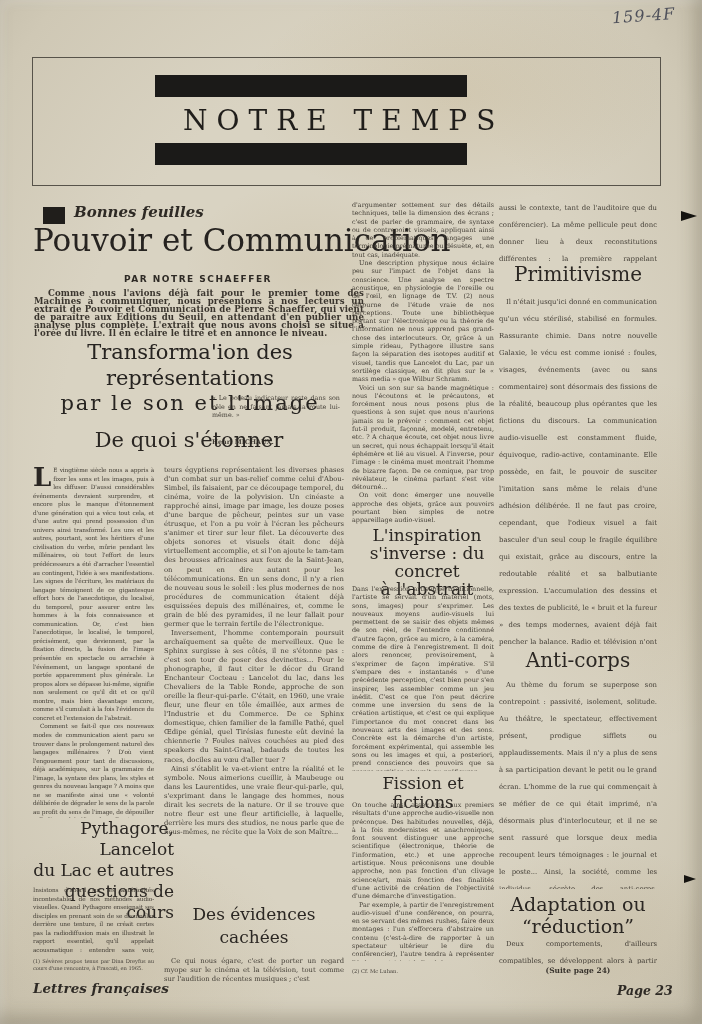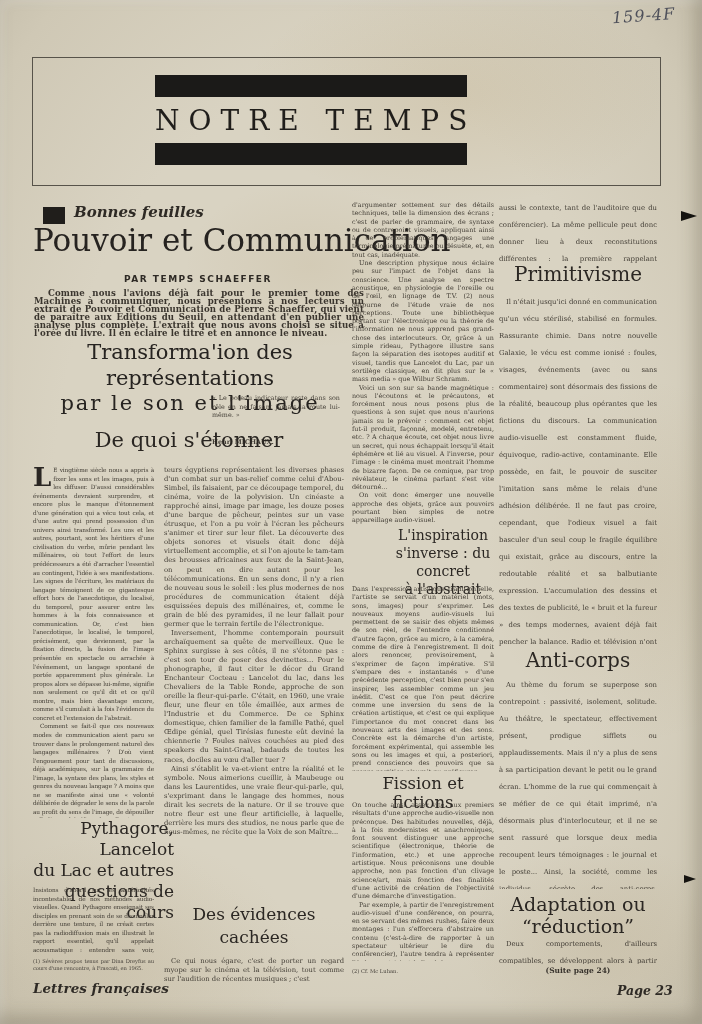"NOTRE TEMPS" .mast-title { margin-left: none -> 28px }
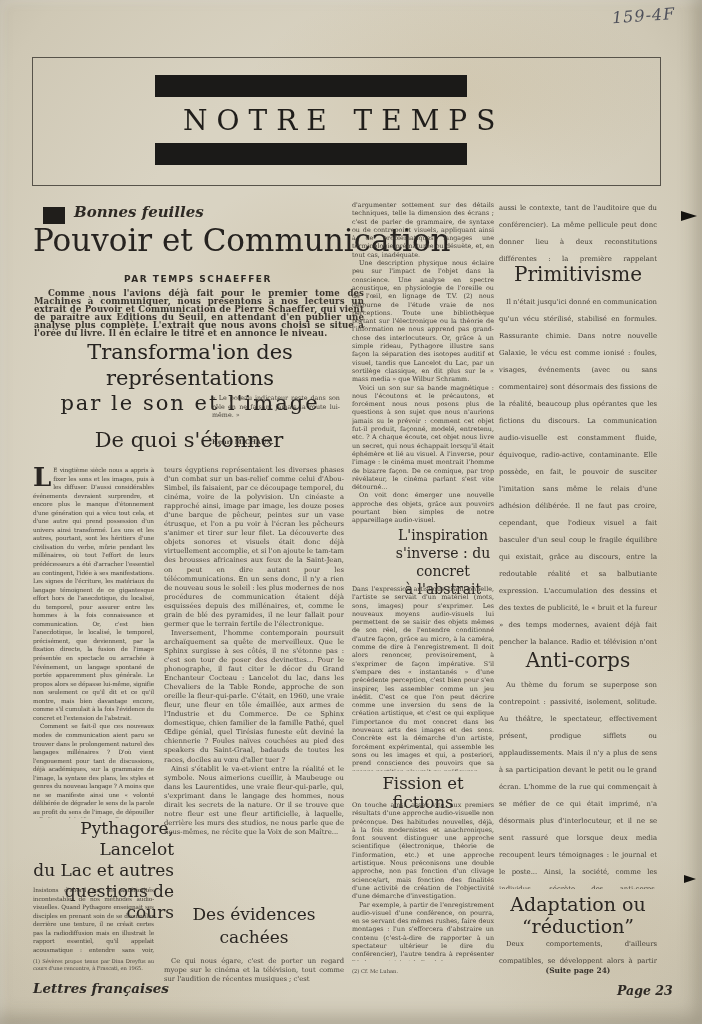"PAR TEMPS SCHAEFFER" div.abs { text: TEMPS -> NOTRE }
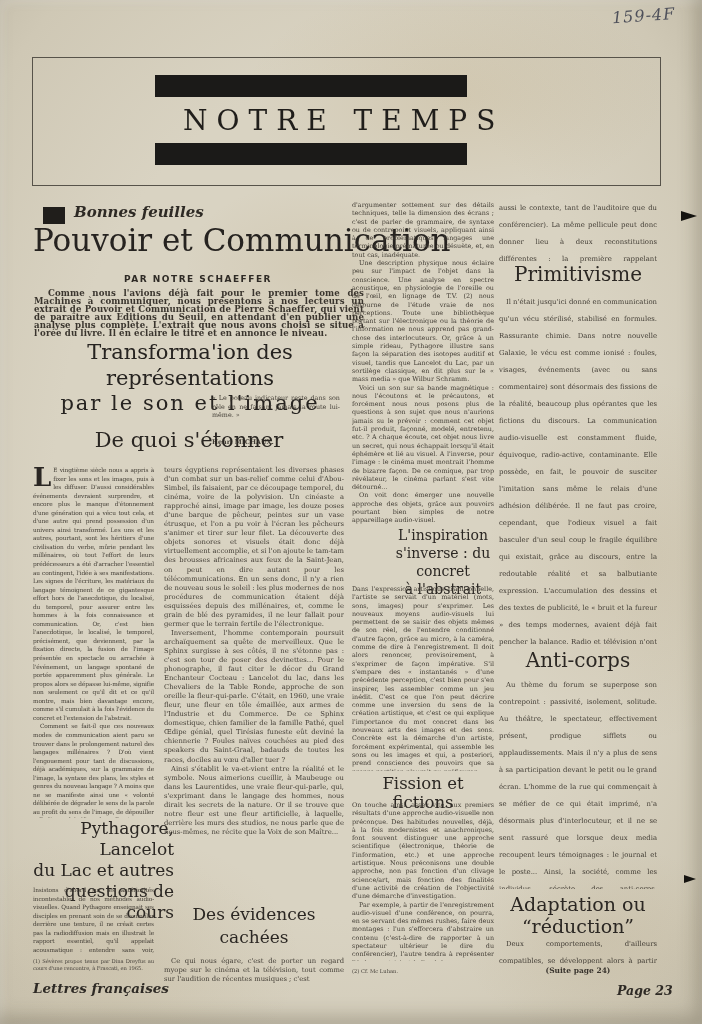"L'inspiration" .h-inspiration { font-size: 14px -> 17px; left: 368px -> 352px }
